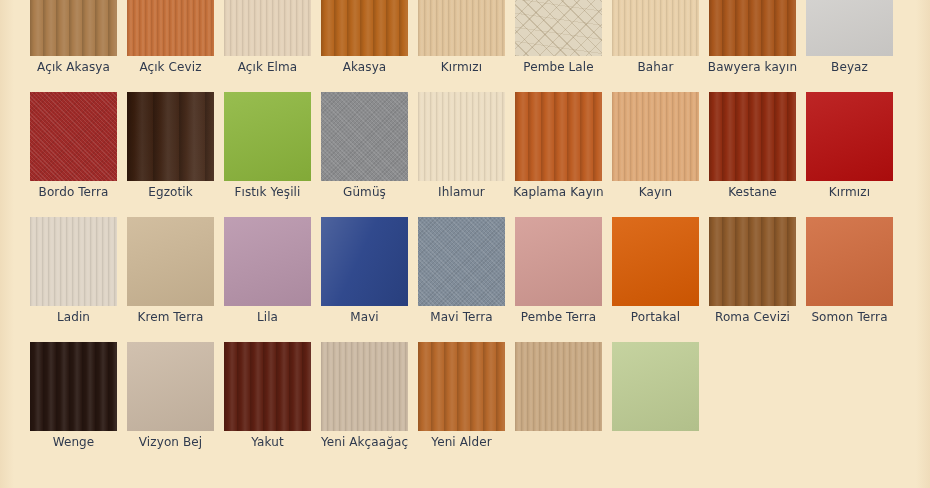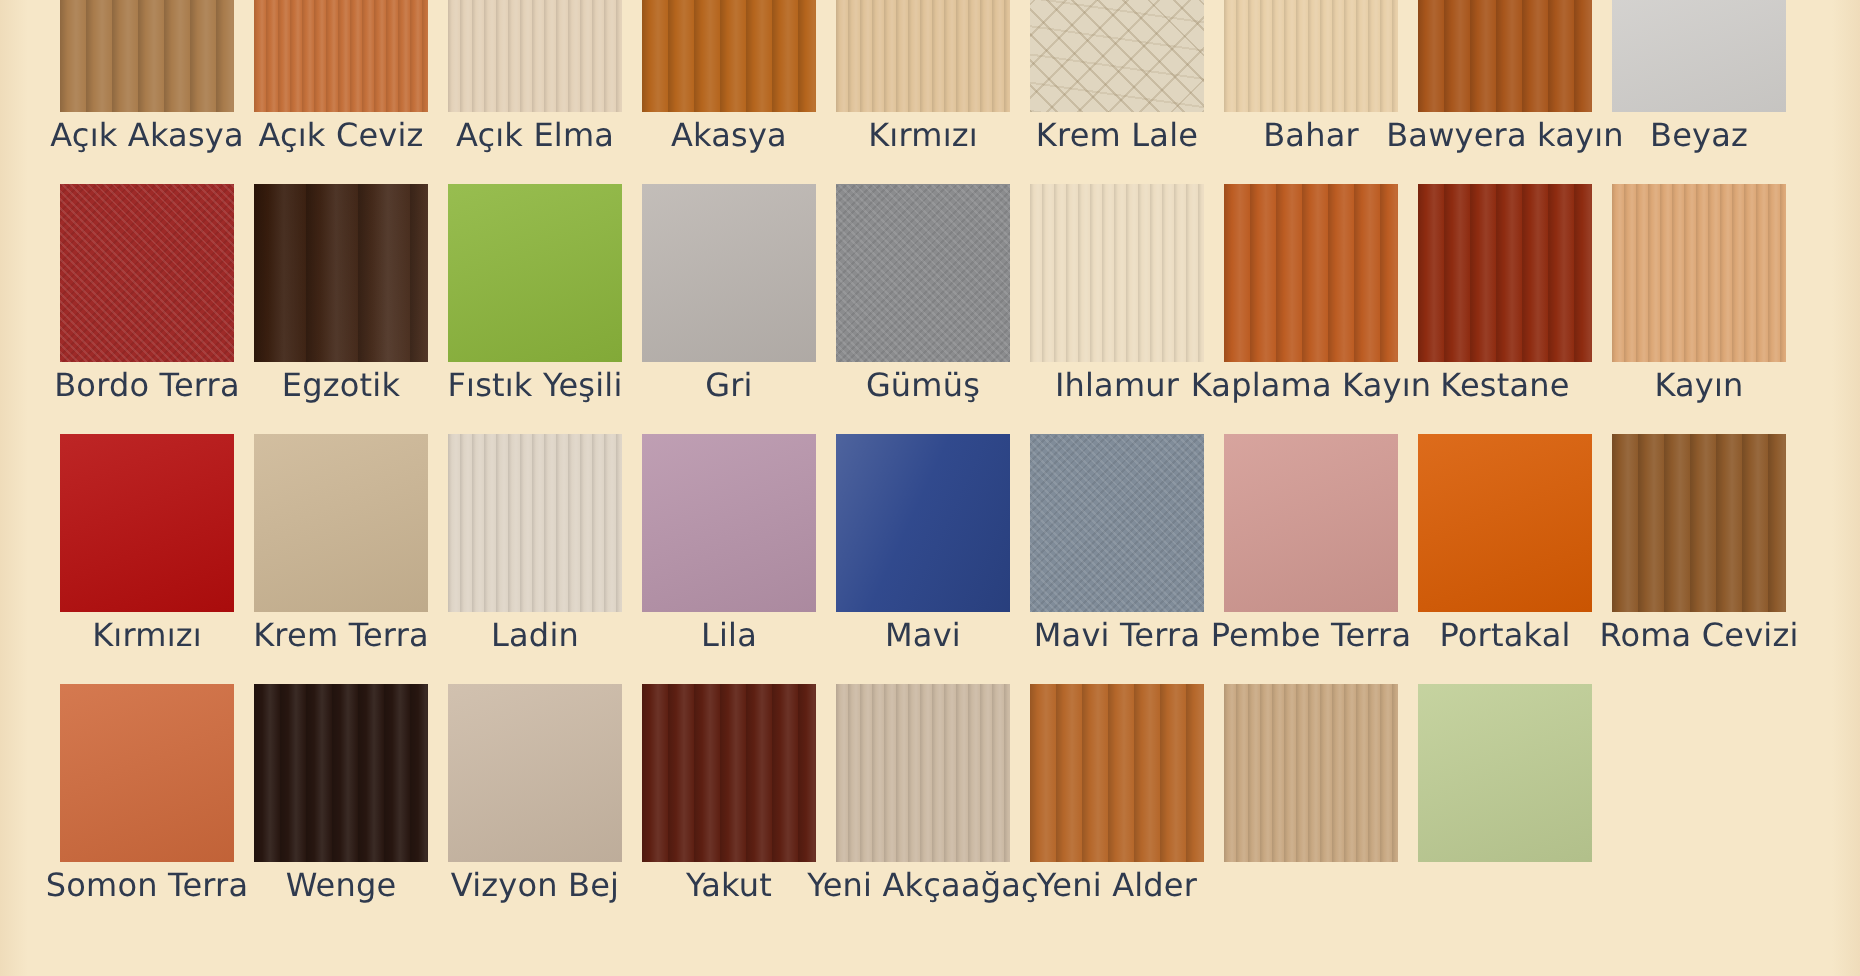"Açık Akasya" .swatch-label { font-size: 16px -> 12px }
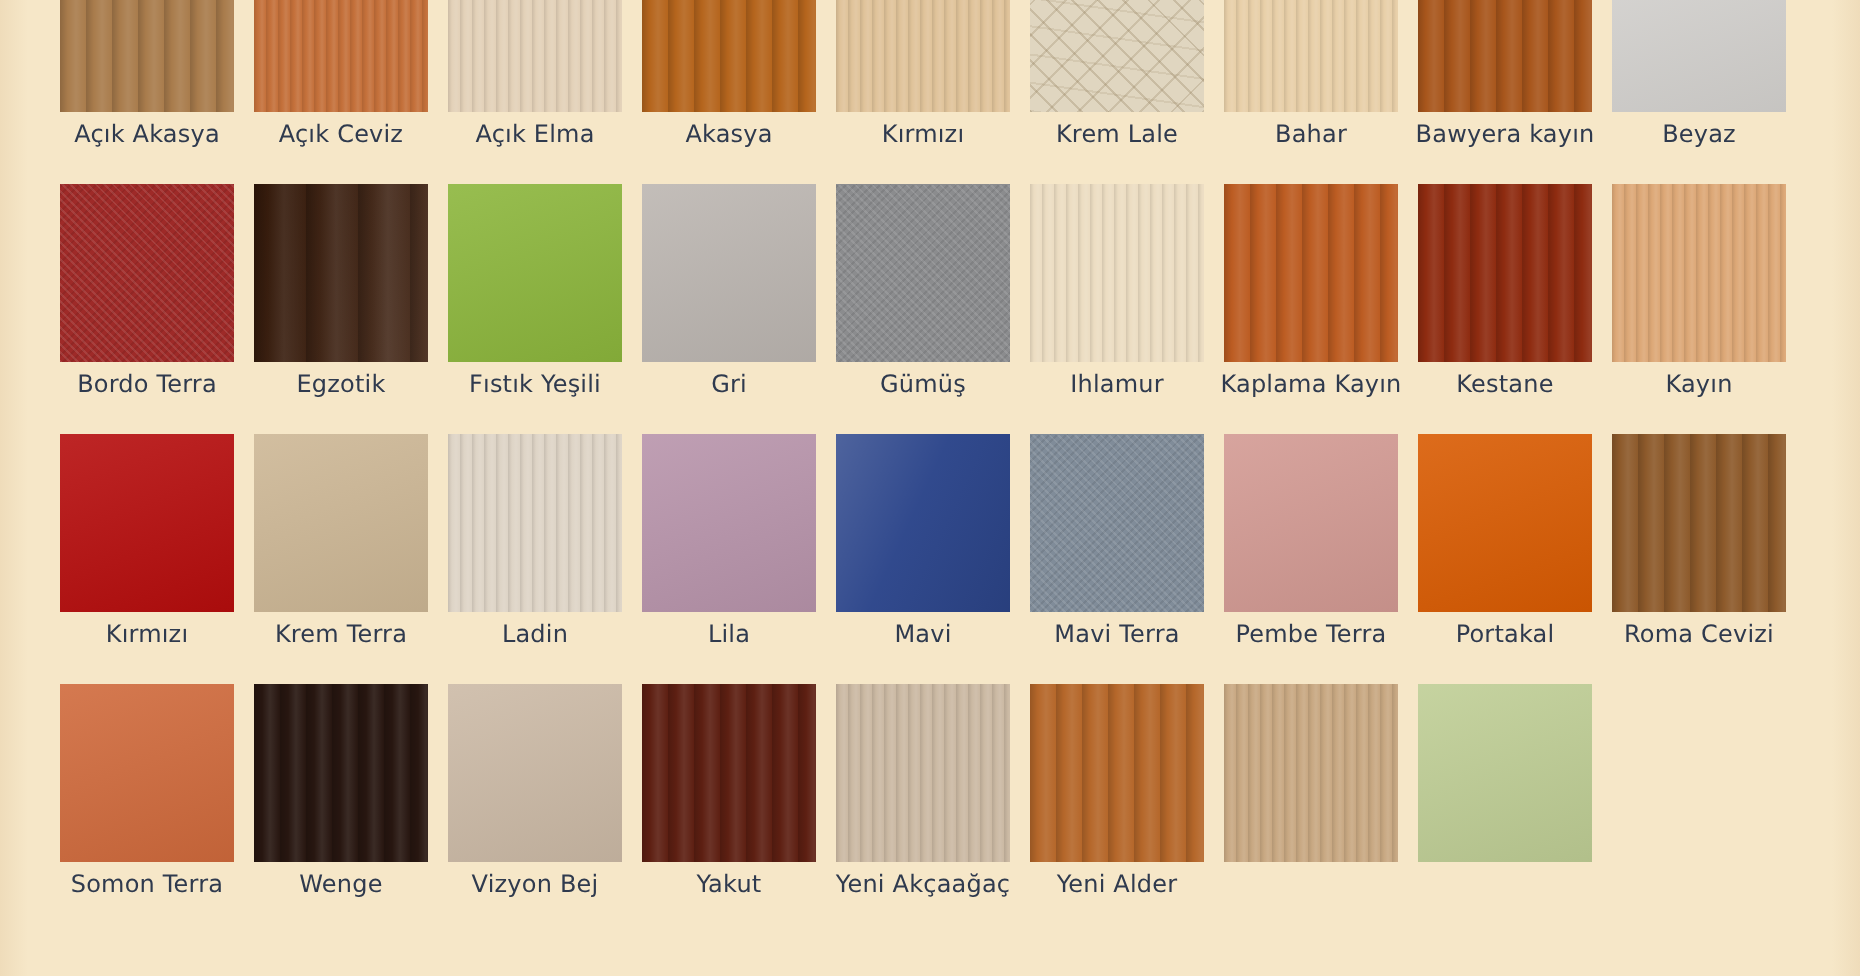"Krem Lale" div.swatch-label { text: Krem -> Pembe }
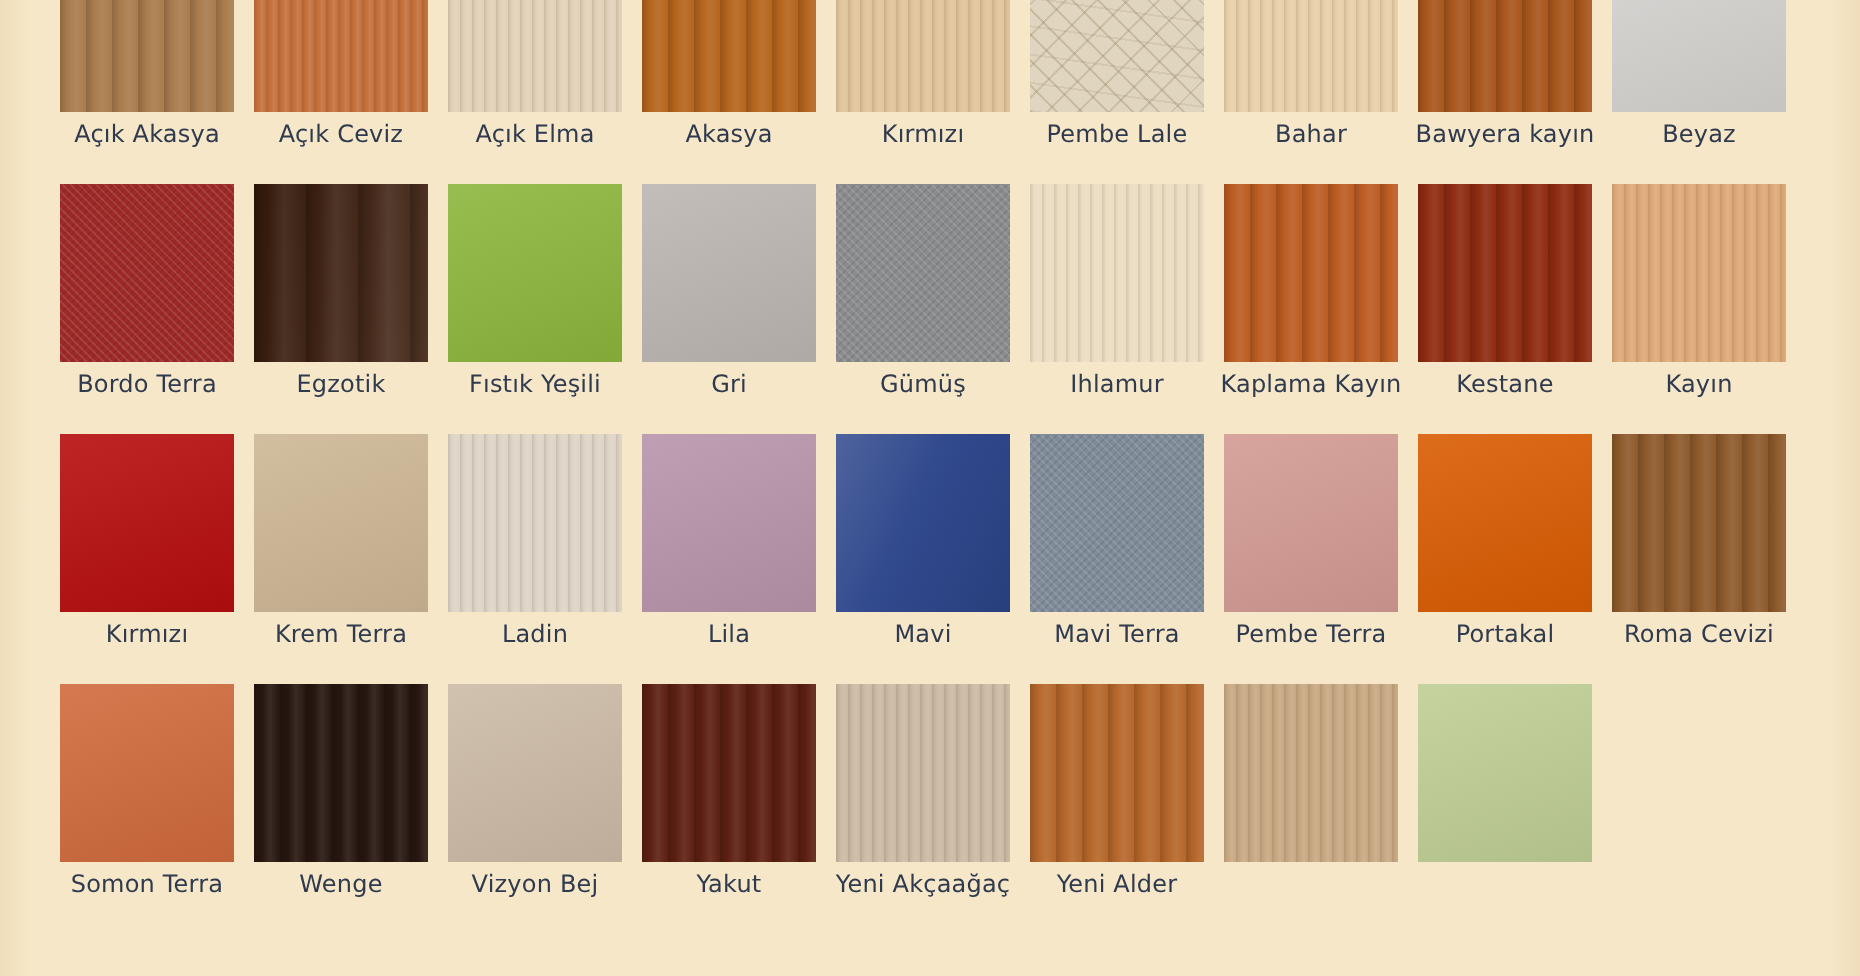"Gri" div.swatch-cell { html: <div> <div> <div></div> </div> <div>Gri</div> </div> -> none }
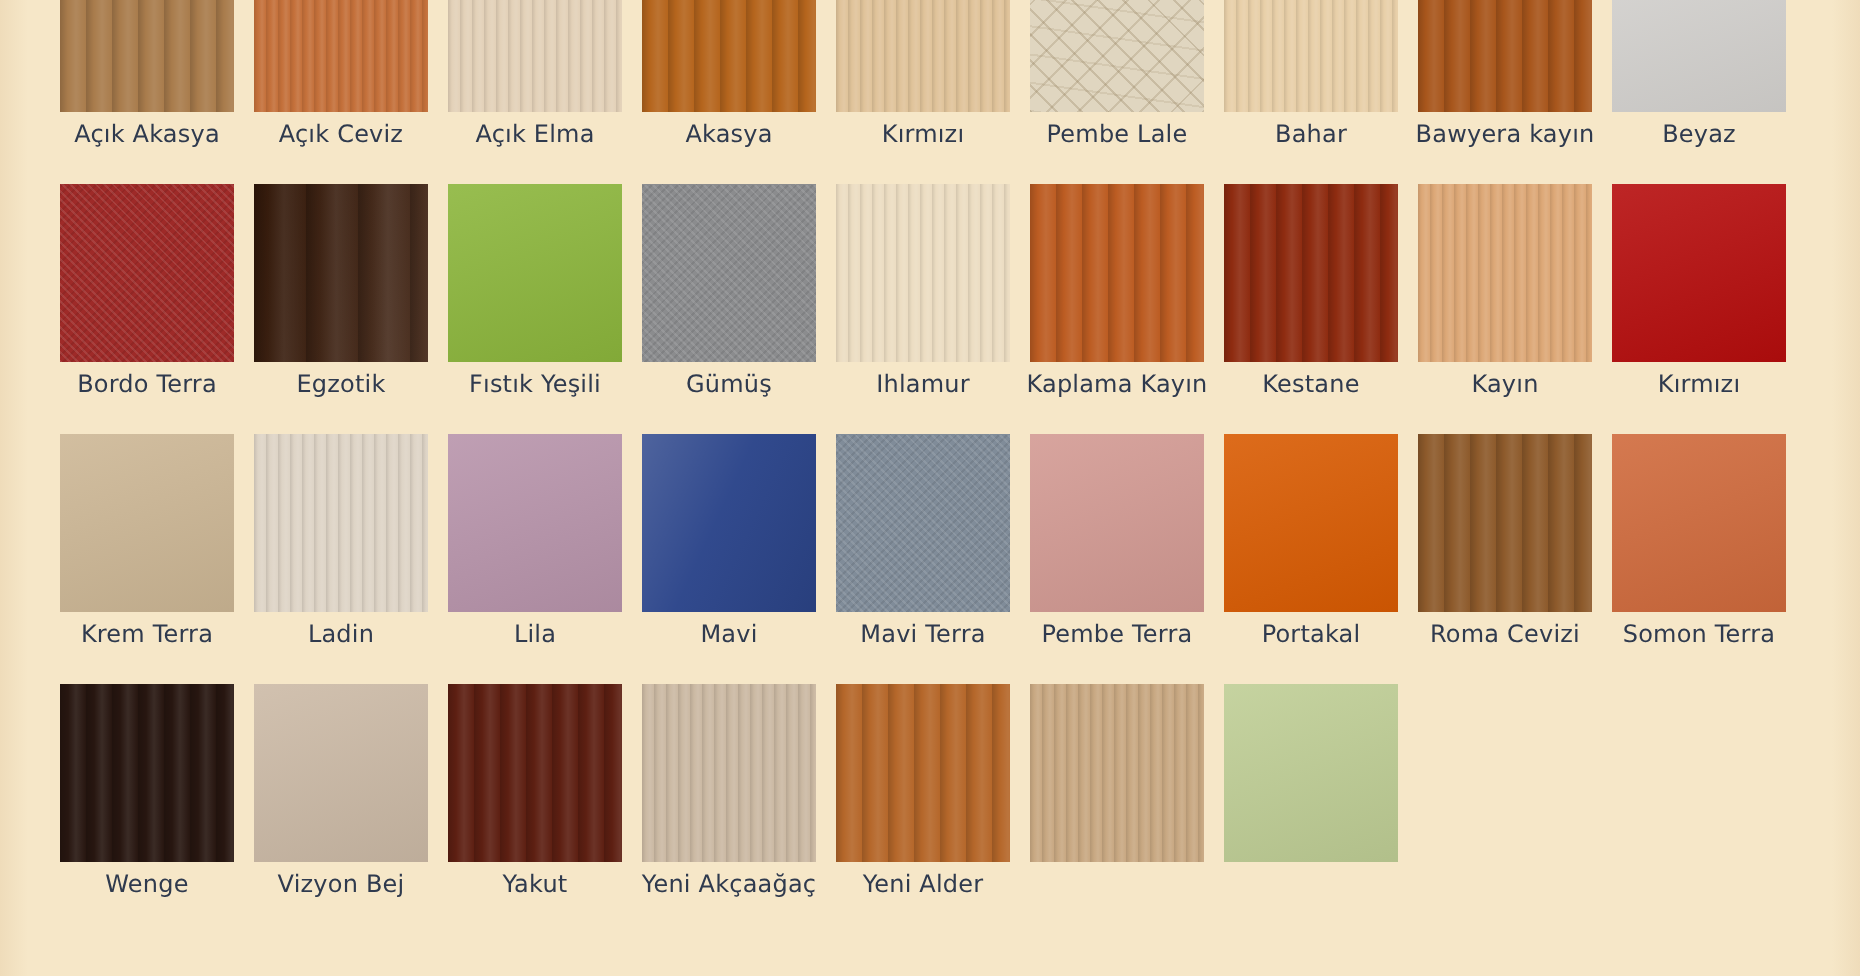"Kestane" div.swatch-cell { order: before "Kayın" -> after "Kayın" }
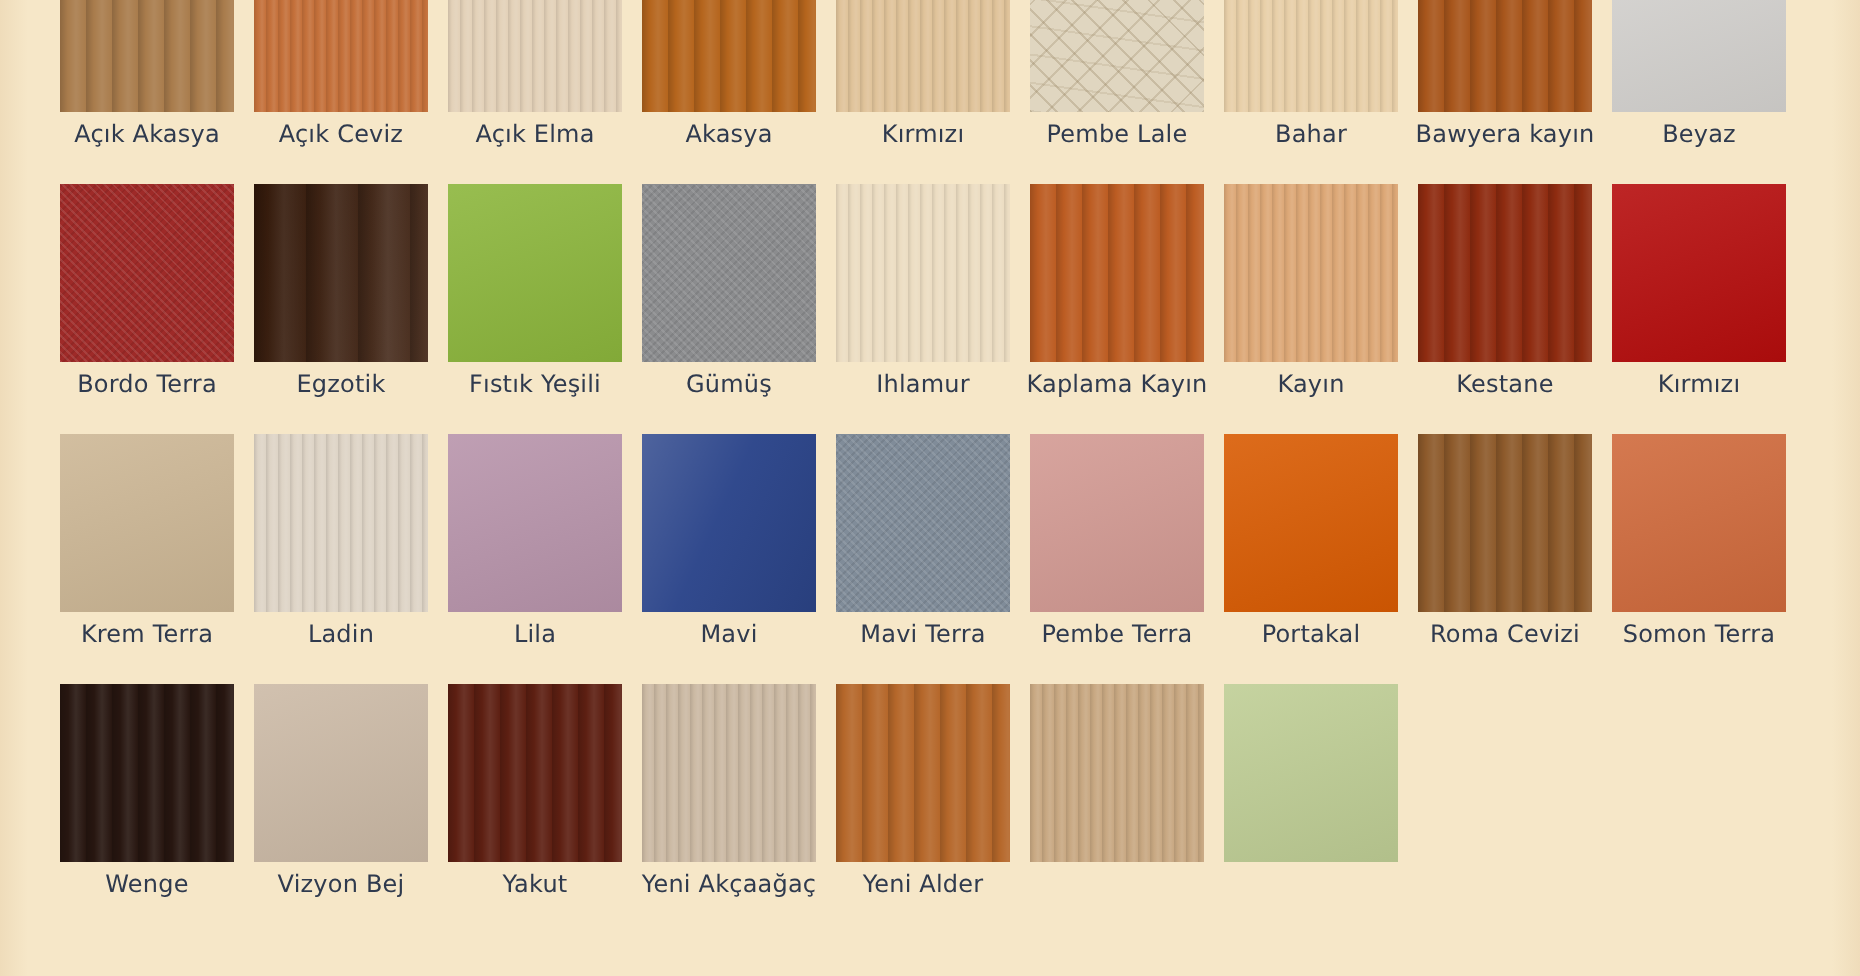"Krem Terra" div.swatch-cell { order: before "Ladin" -> after "Ladin" }
